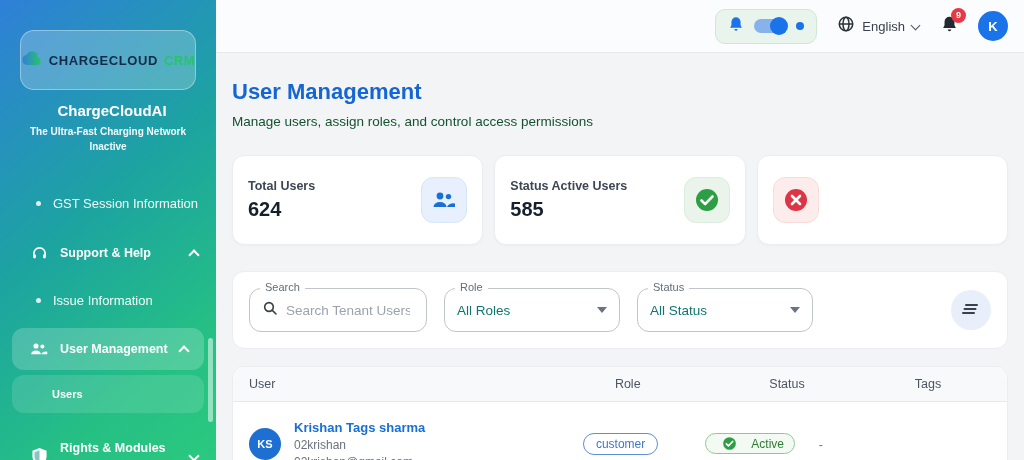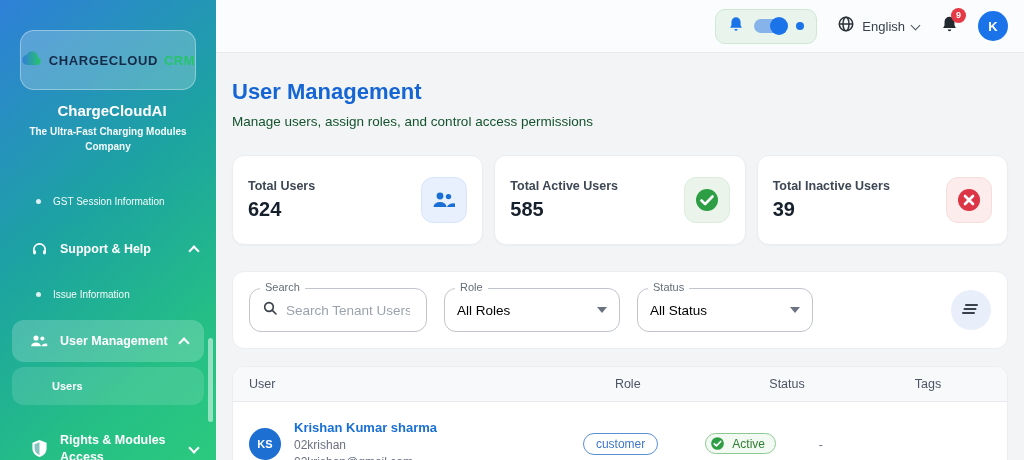"The Ultra-Fast Charging Modules Company" div.tagline { text: Modules Company -> Network Inactive }
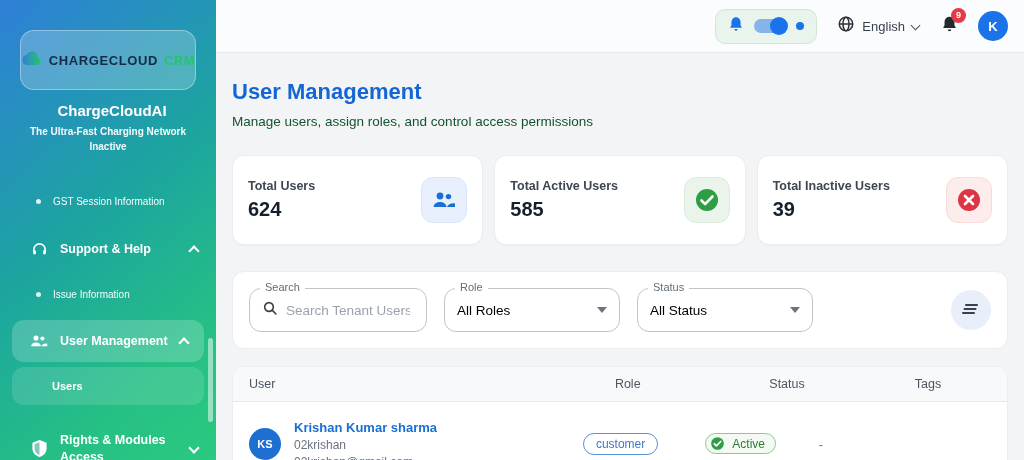"Total Active Users" div.stat-label { text: Total -> Status }
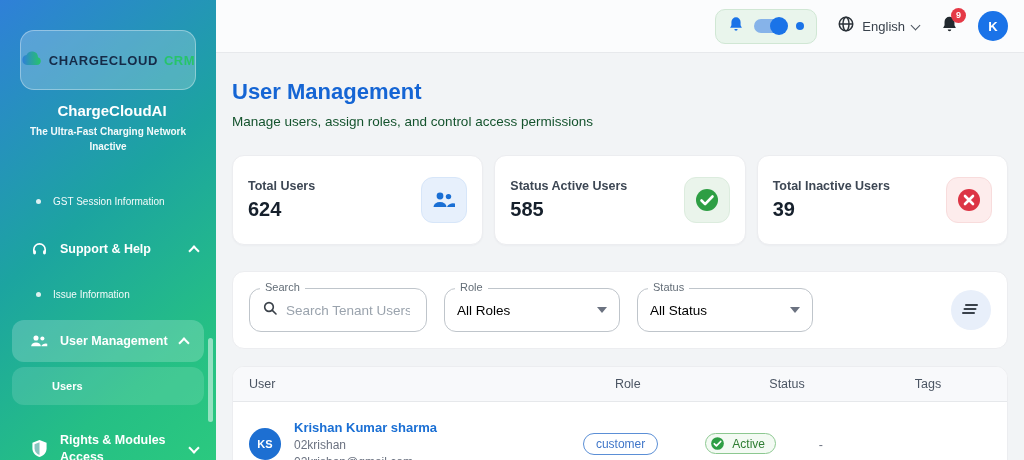"Total Inactive Users" div.stat-left { html: <div> <div>Total Inactive Users</div> <div>39</div> </div> -> none }
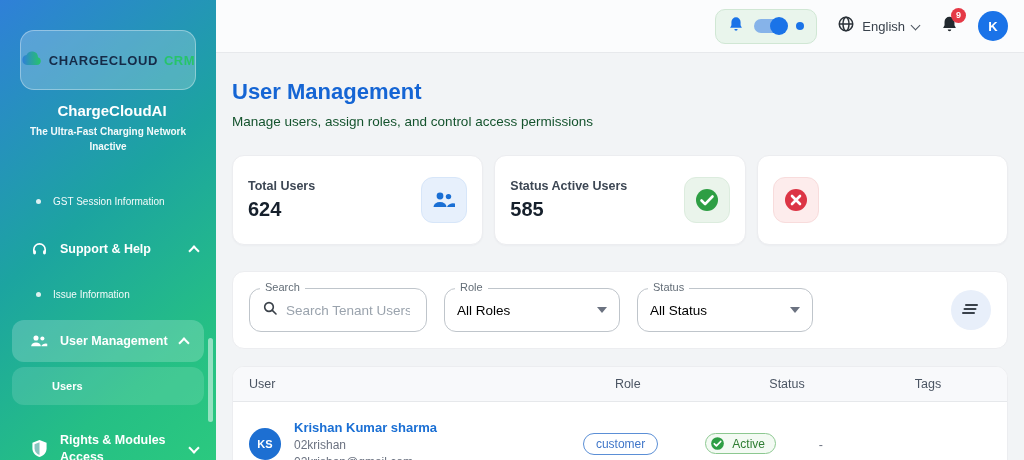"GST Session Information" .nav-bullet-item { font-size: 10px -> 13px }
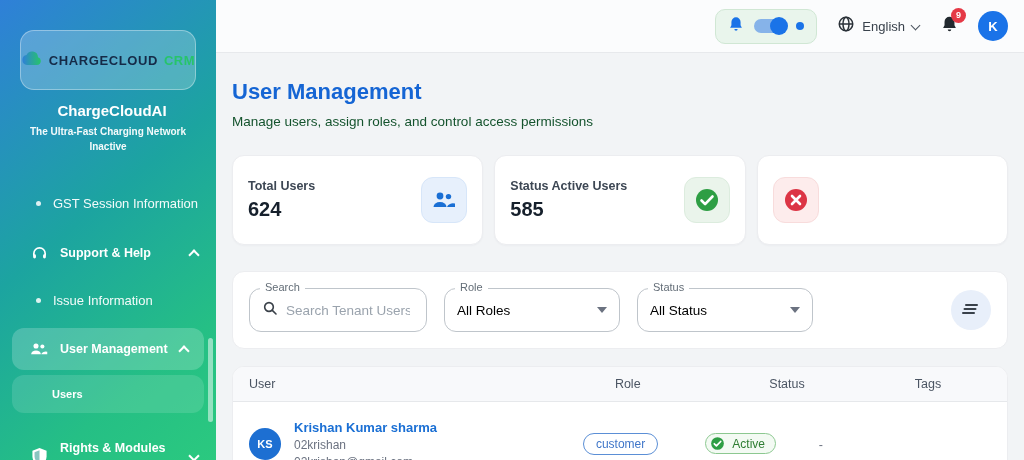"All Roles" .select-value { color: #000000 -> #0f766e }
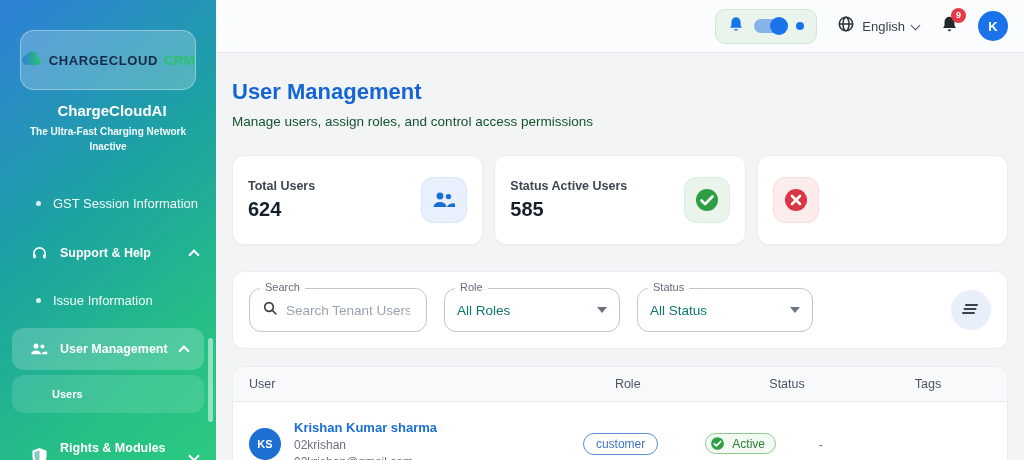"Krishan Kumar sharma" div.user-name { text: Kumar -> Tags }
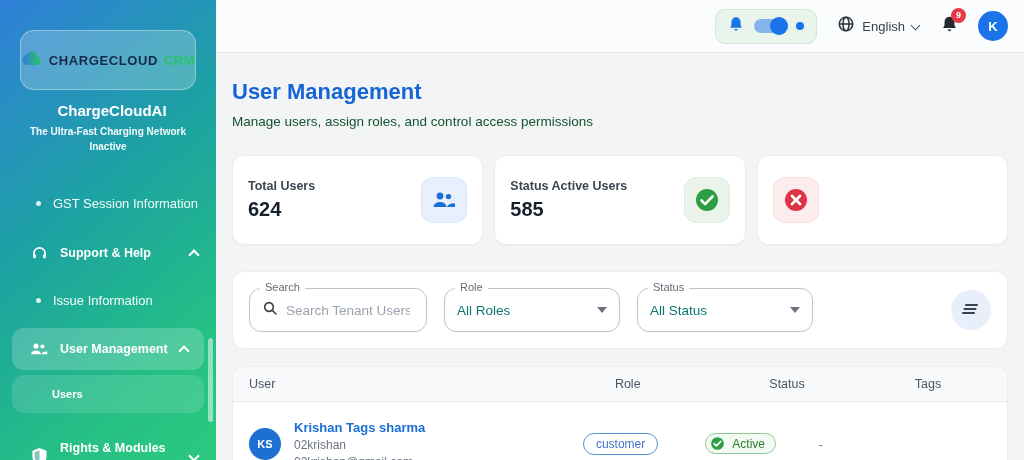"Active" .pill-status { gap: 7px -> 14px; padding: 2px 10px 2px 4px -> 2px 10px 2px 16px }
